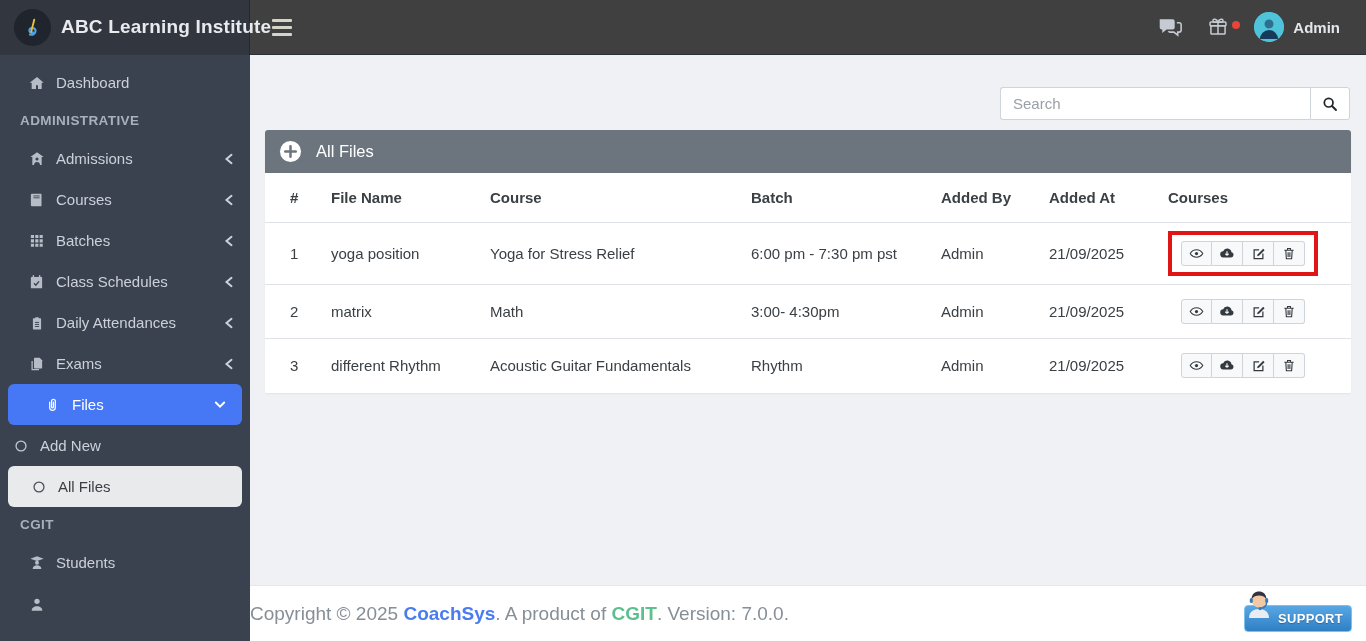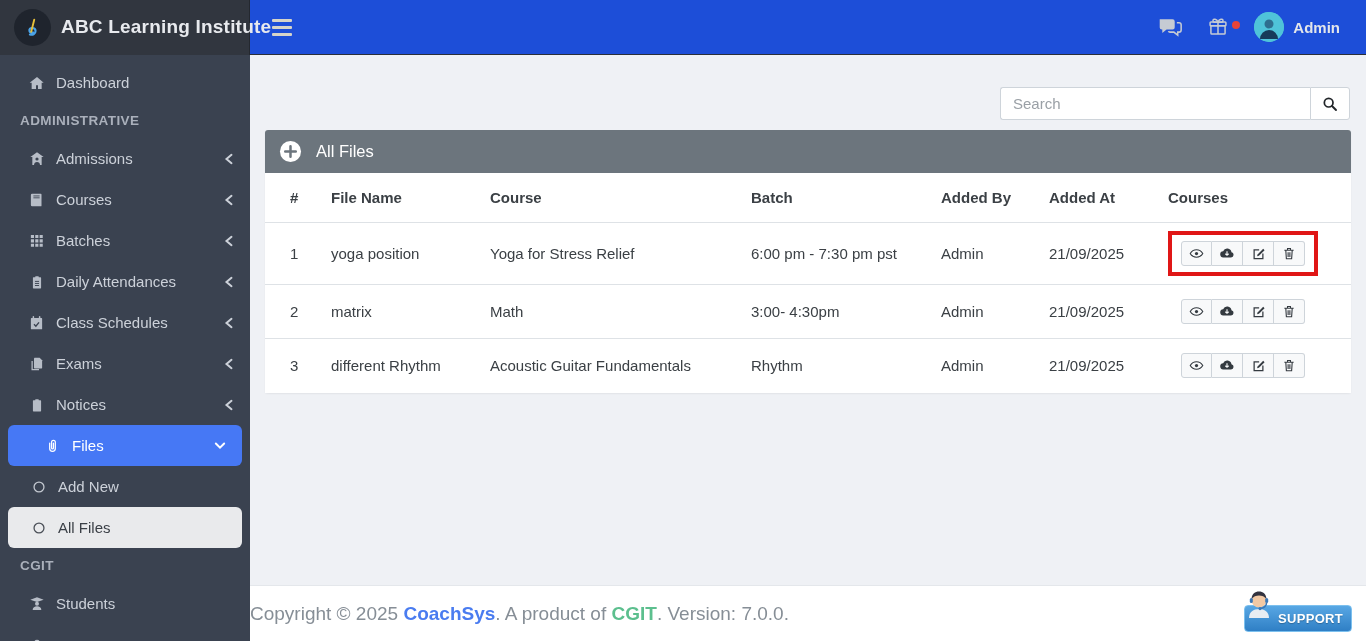"ABC Learning Institute" .navbar { background: #1d4ed8 -> #404040 }
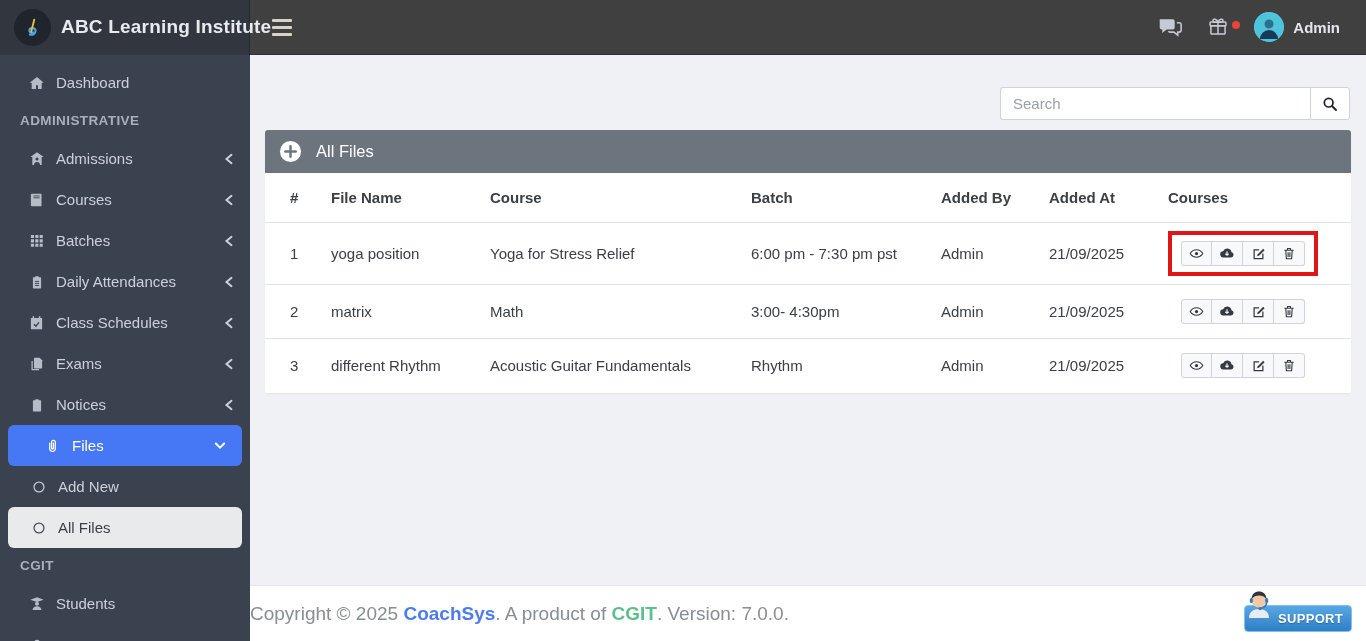"Daily Attendances" div.side-item { order: before "Class Schedules" -> after "Class Schedules" }
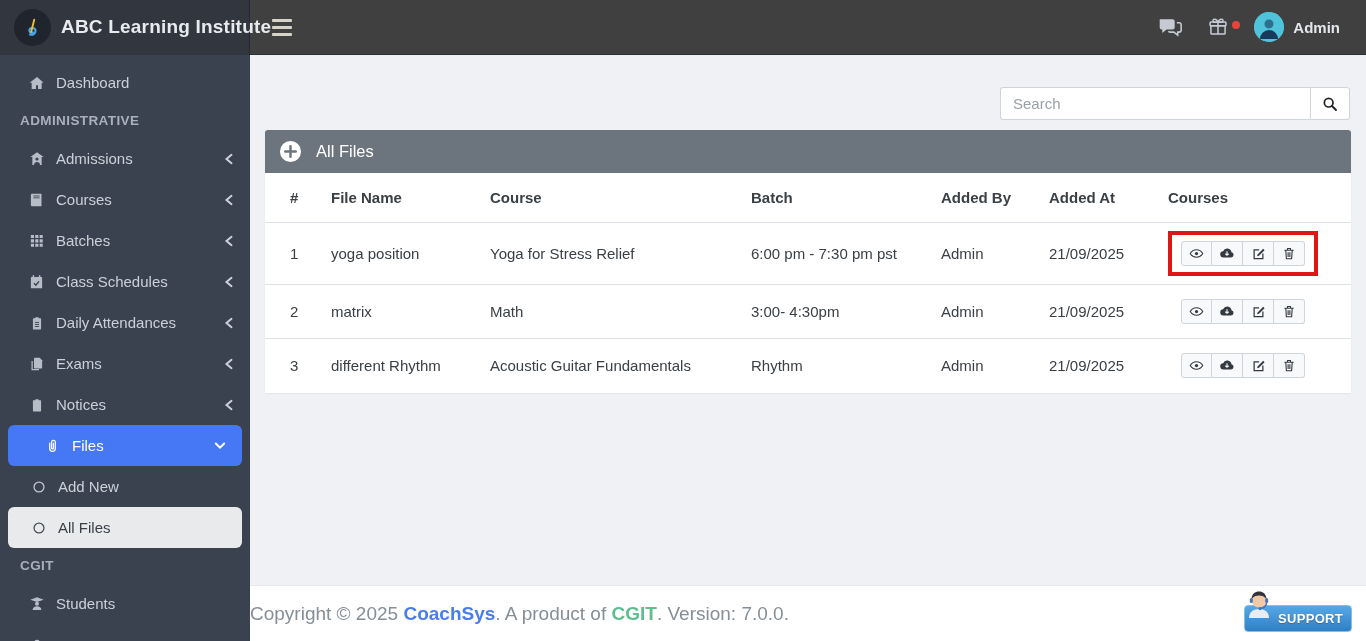"Notices" div.side-item { html: <div> <span> <svg> <path></path> <rect></rect> </svg> </span> <span>Notices</span> <span> <svg> <path></path> </svg> </span> </div> -> none }
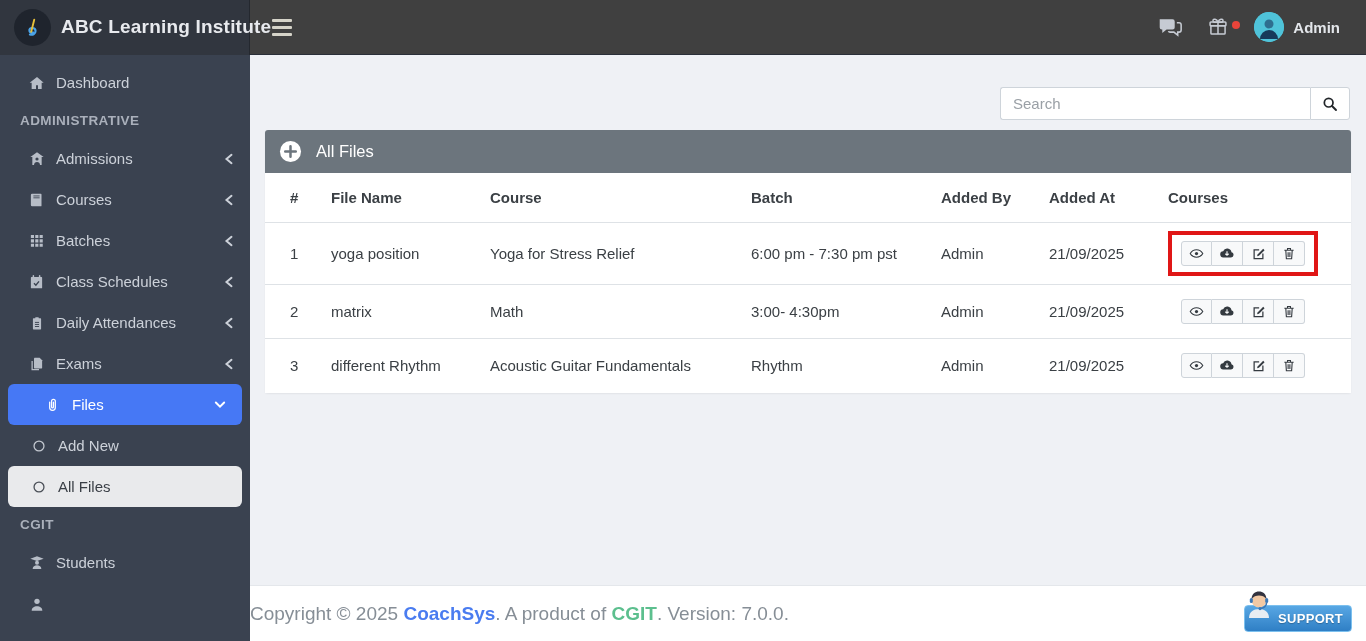"Add New" .side-sub { padding-left: 30px -> 12px }
